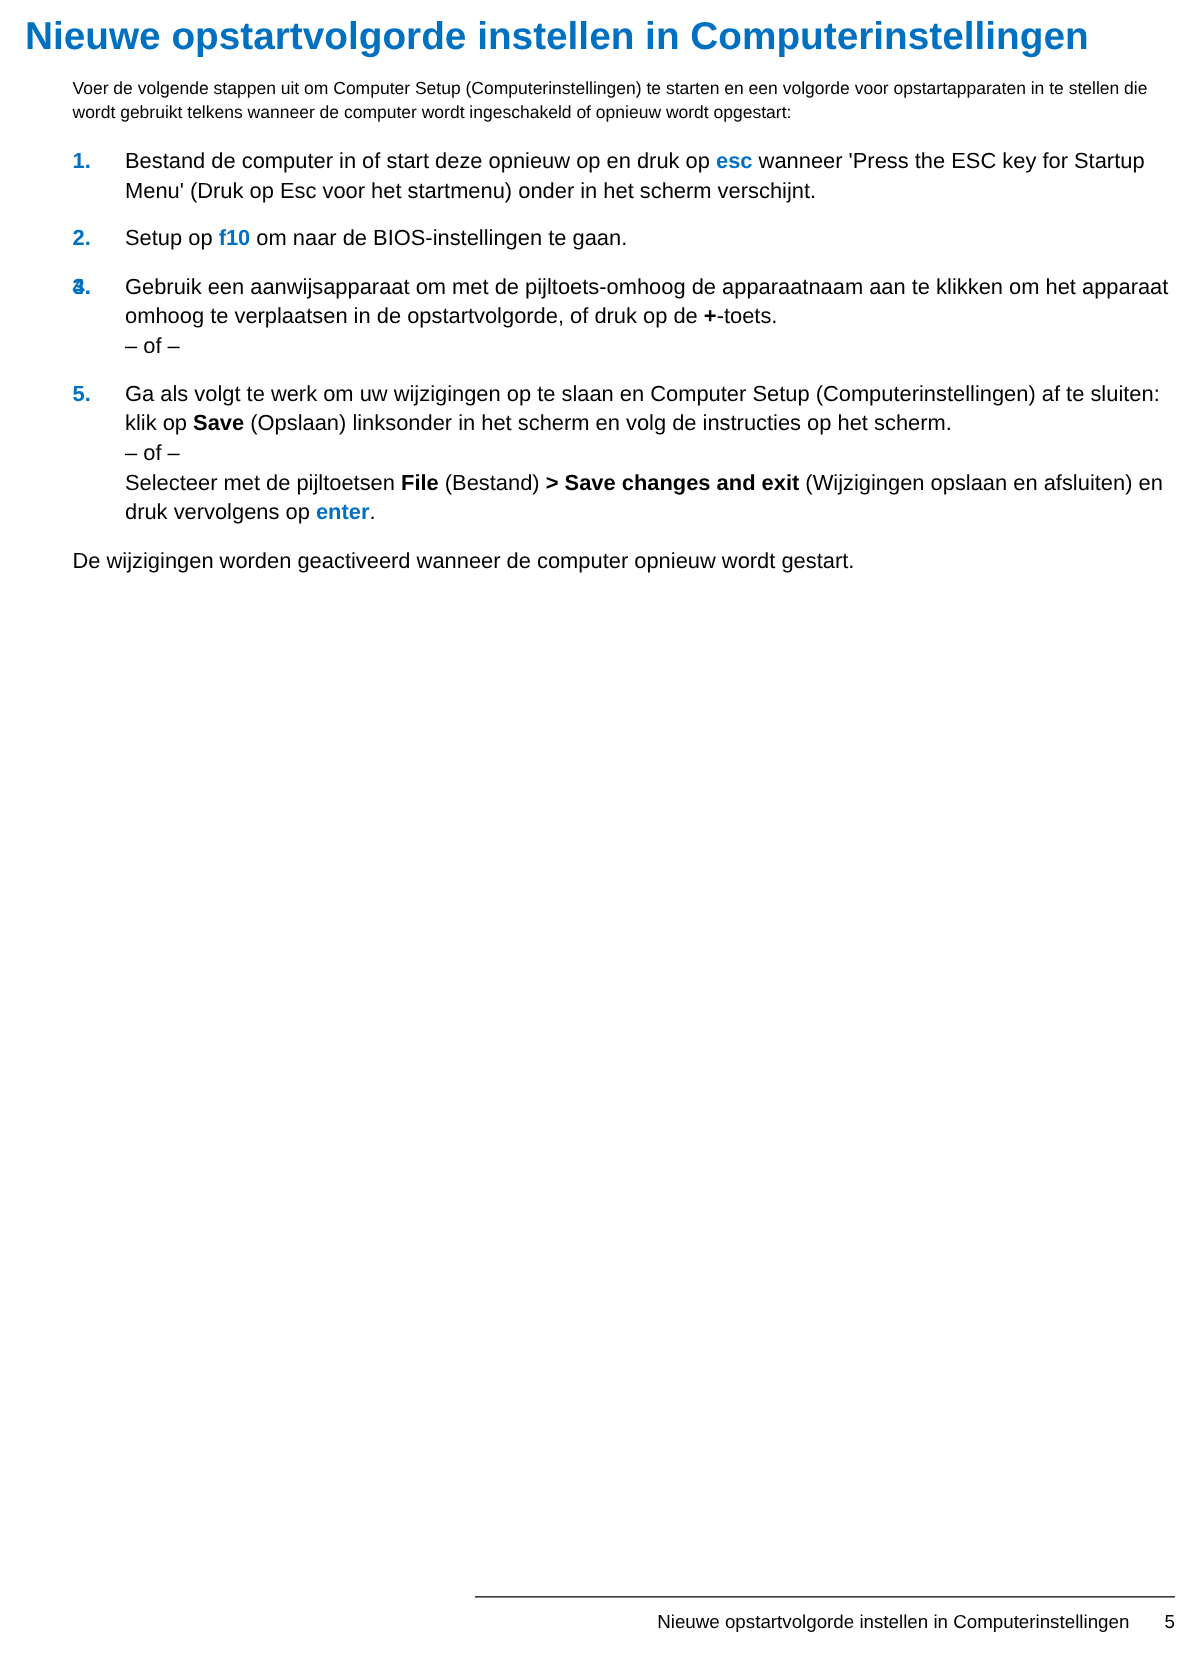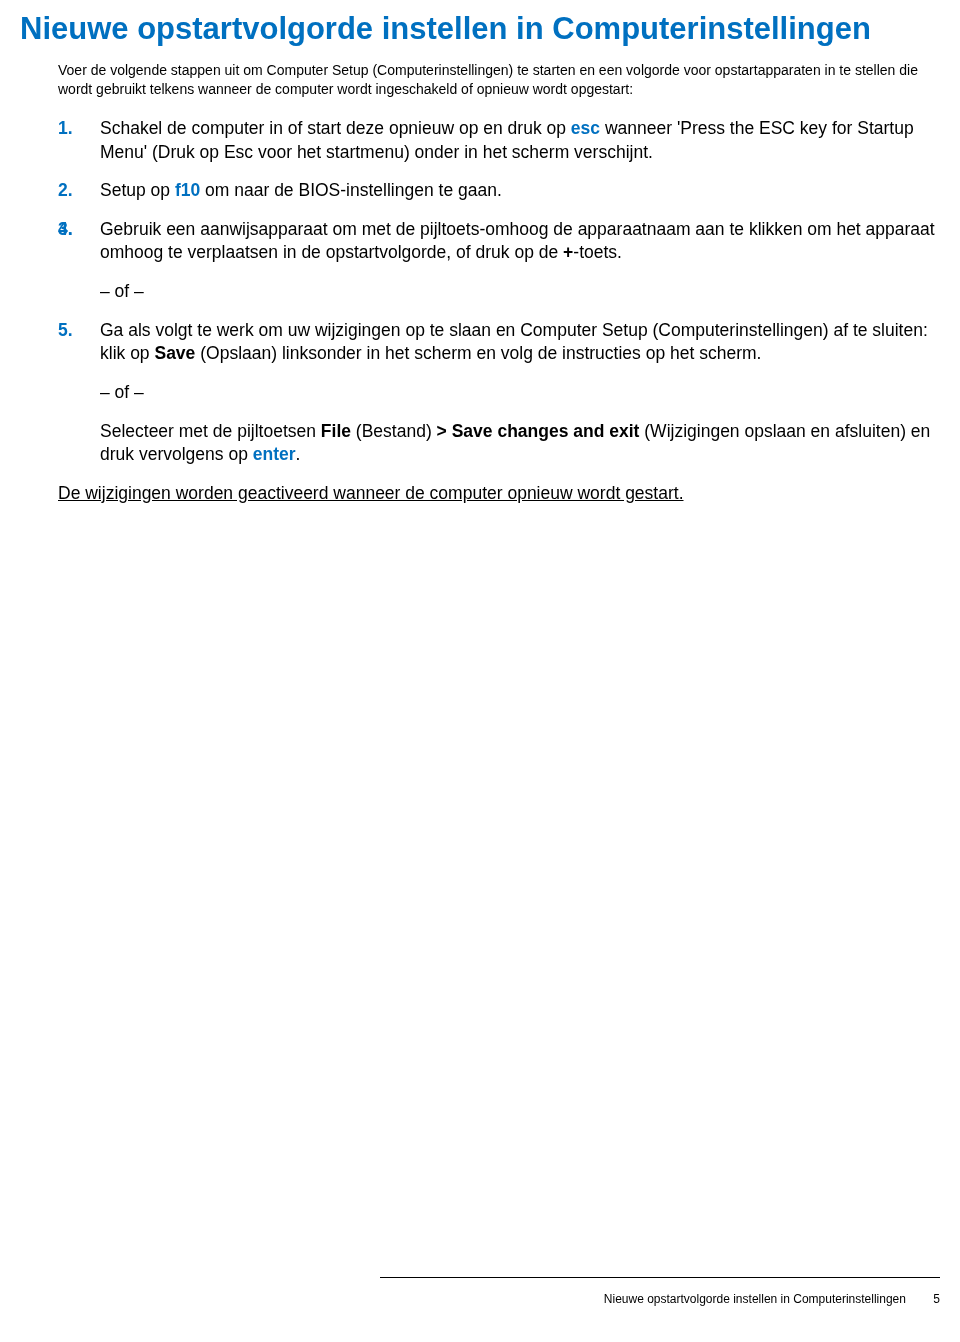"Schakel de computer in of" span { text: Schakel -> Bestand }
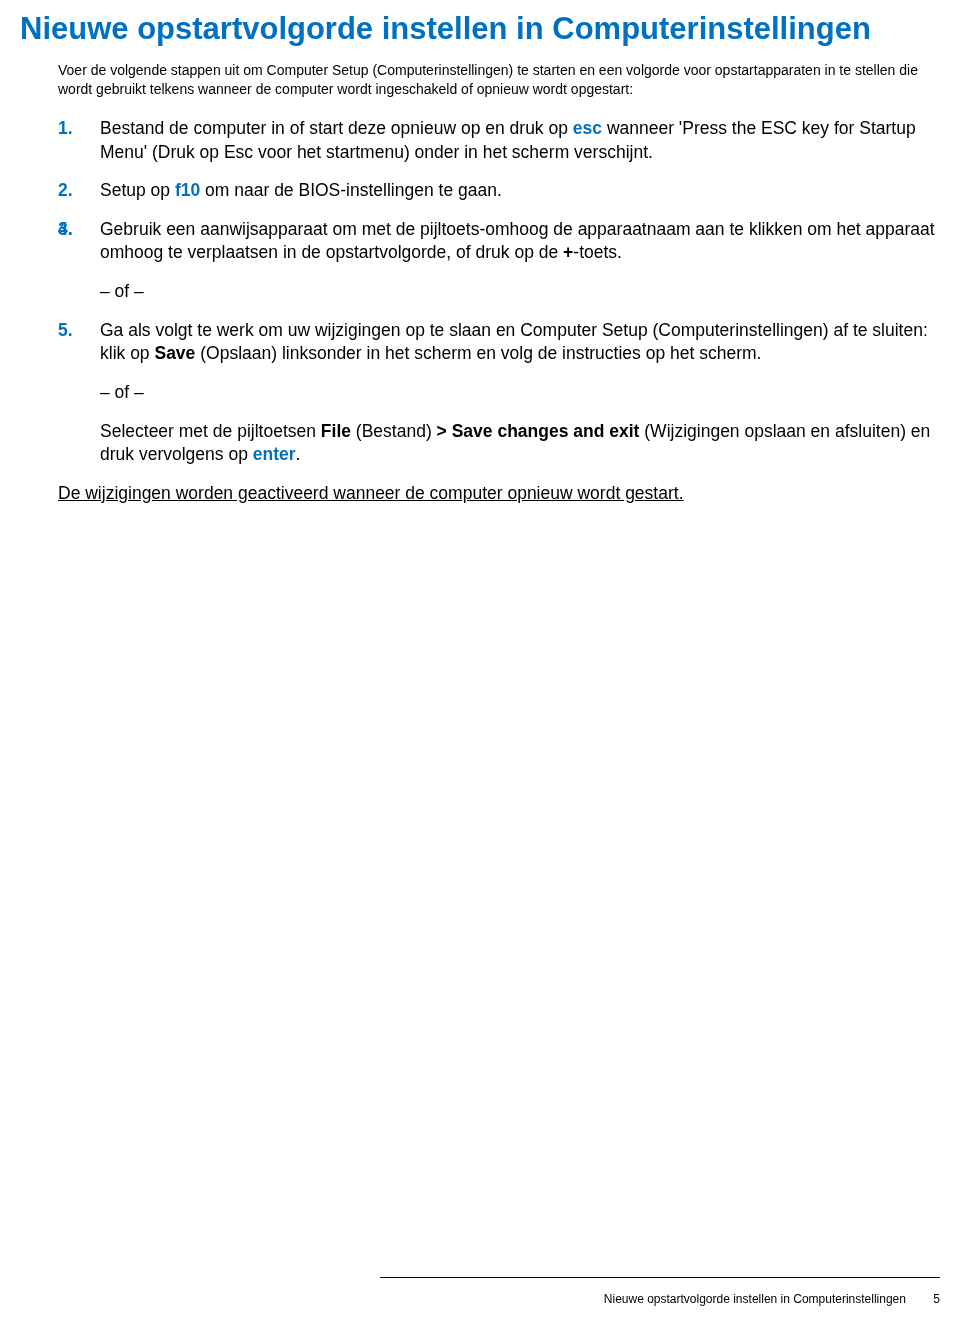"– of –" .sub { margin-top: 15px -> none }
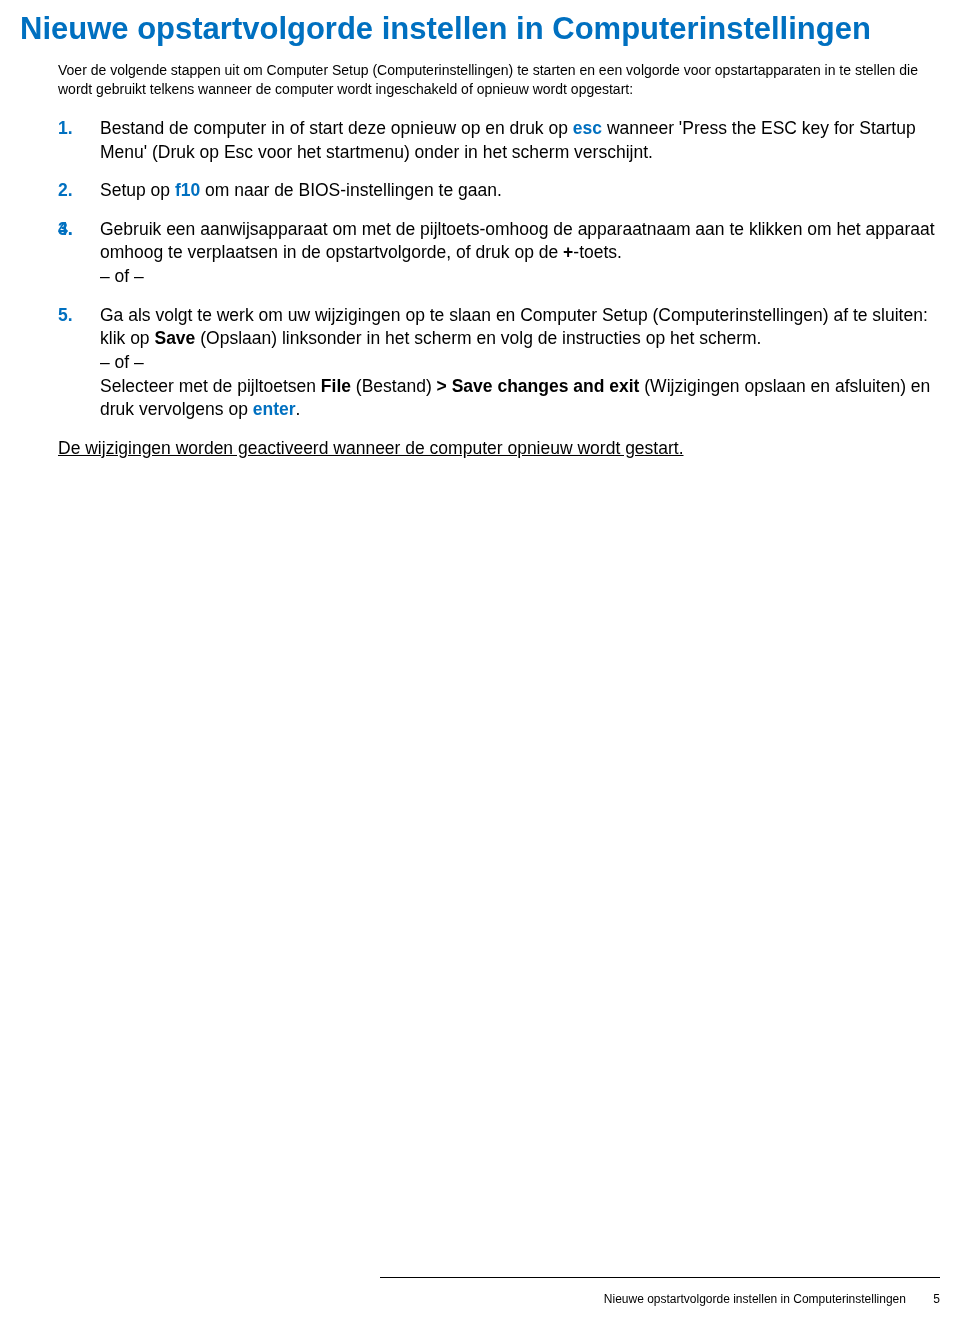"De wijzigingen worden geactiveerd" .closing { text-decoration: underline -> none }
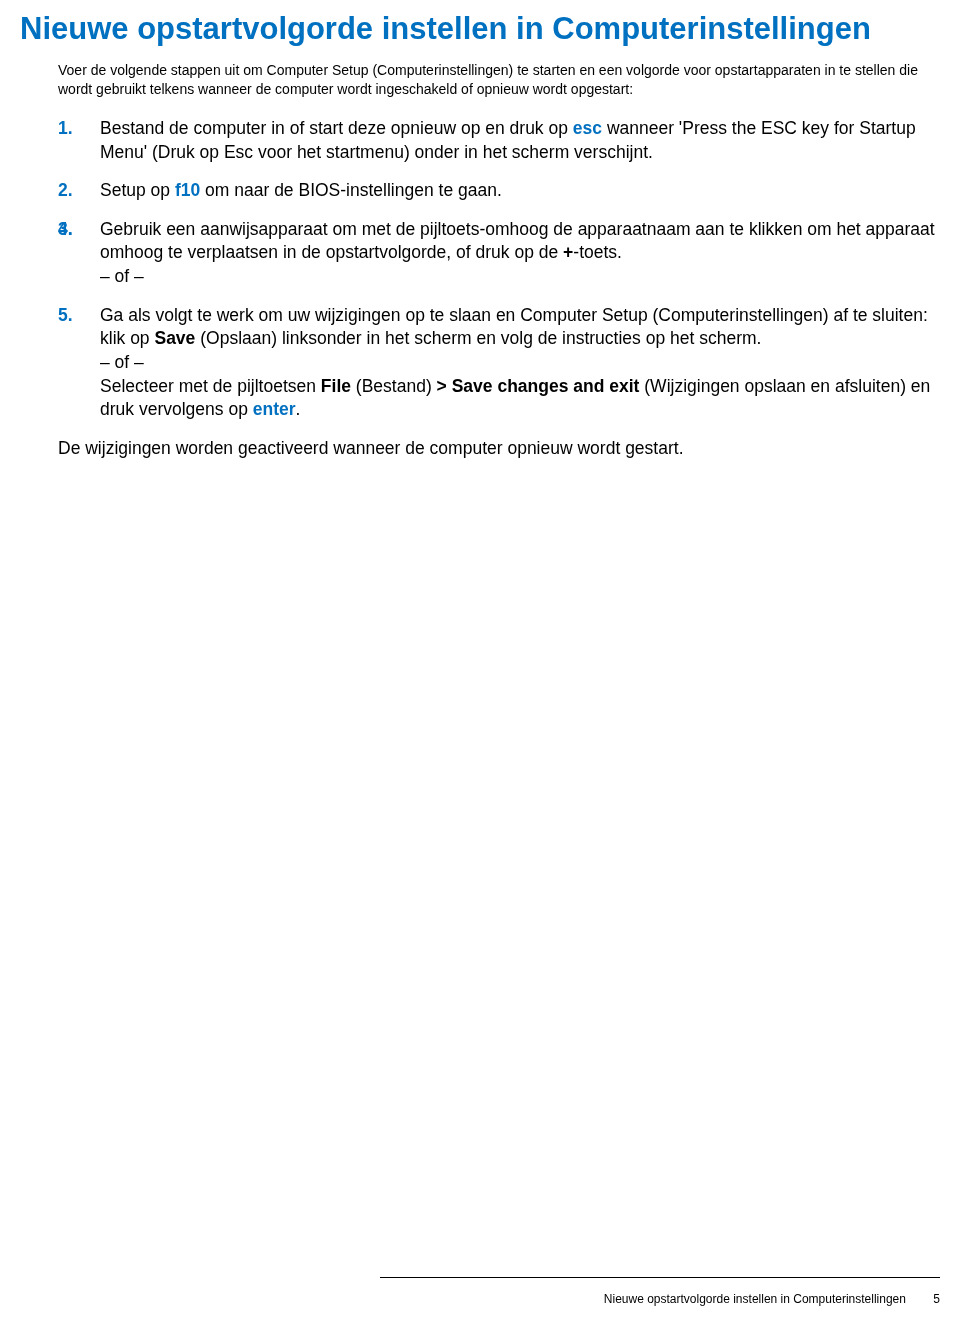"Nieuwe opstartvolgorde instellen in Computerinstellingen 5" .footer { font-size: 12px -> 15px }
